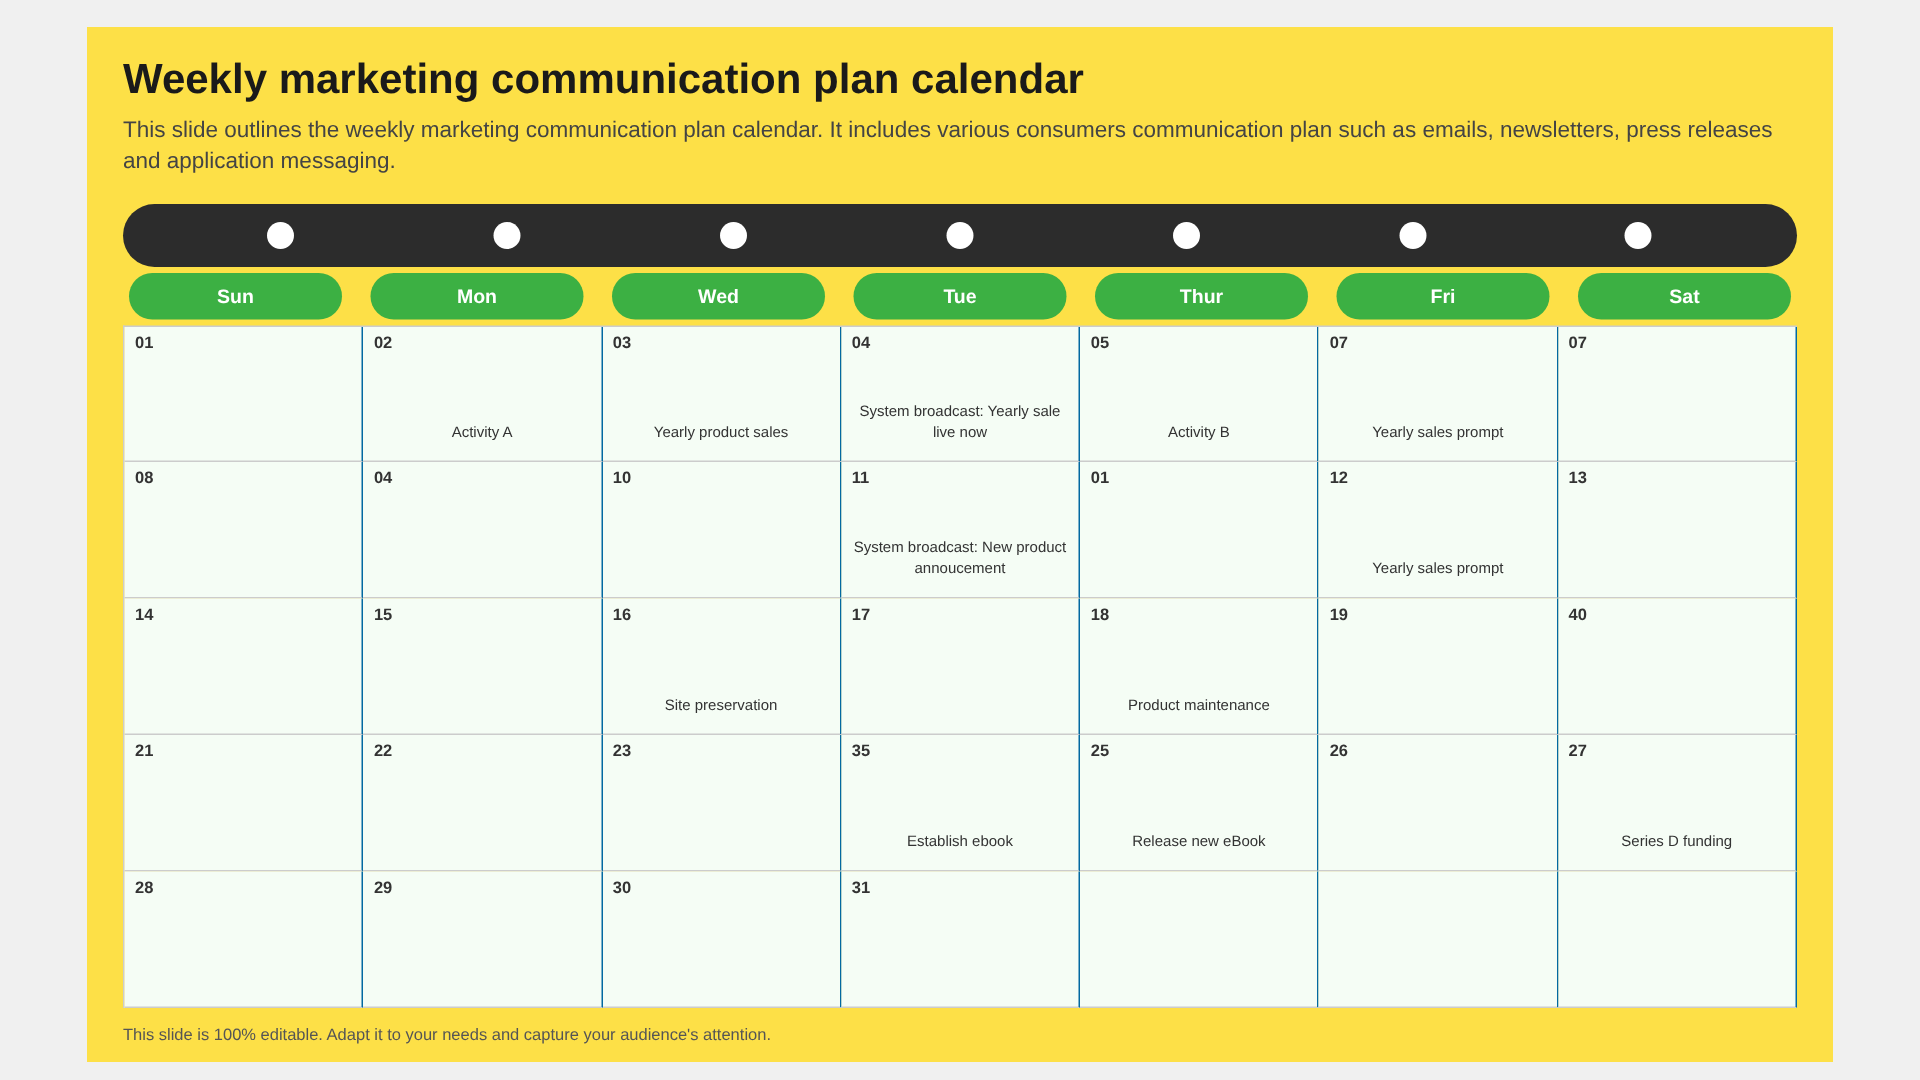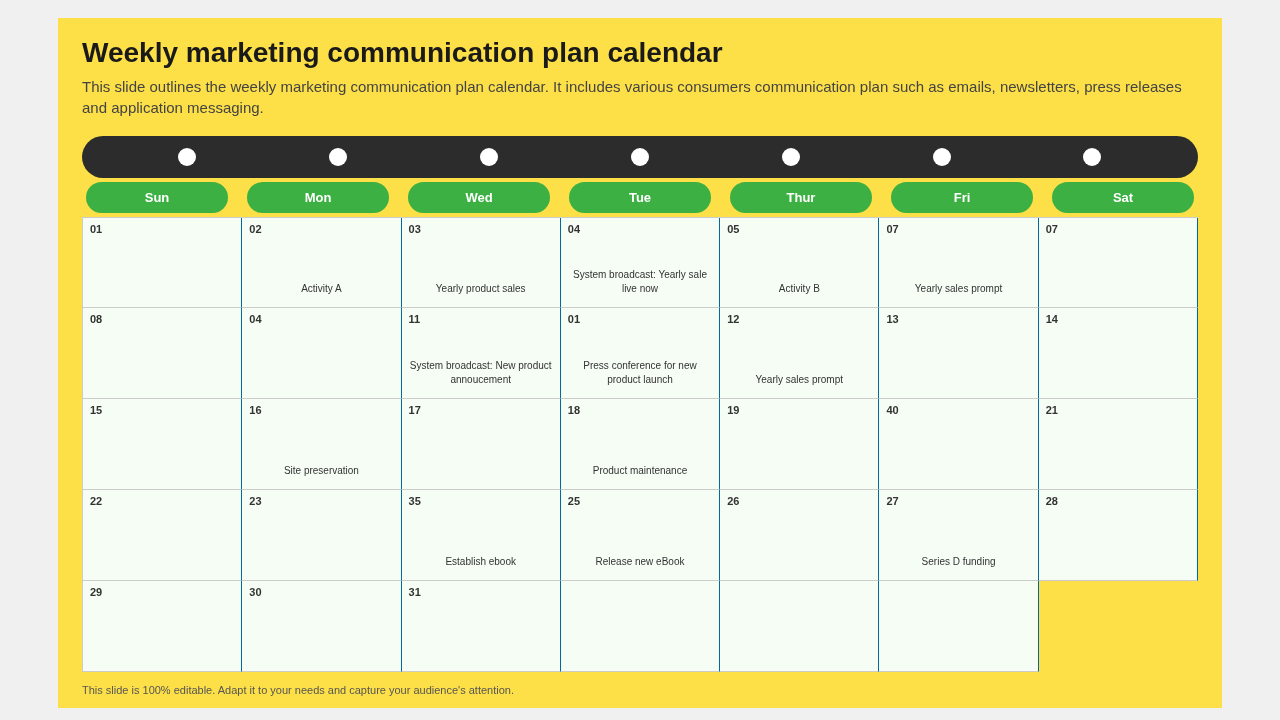"10" div.cal-cell { html: none -> <div> <span>10</span> </div> }
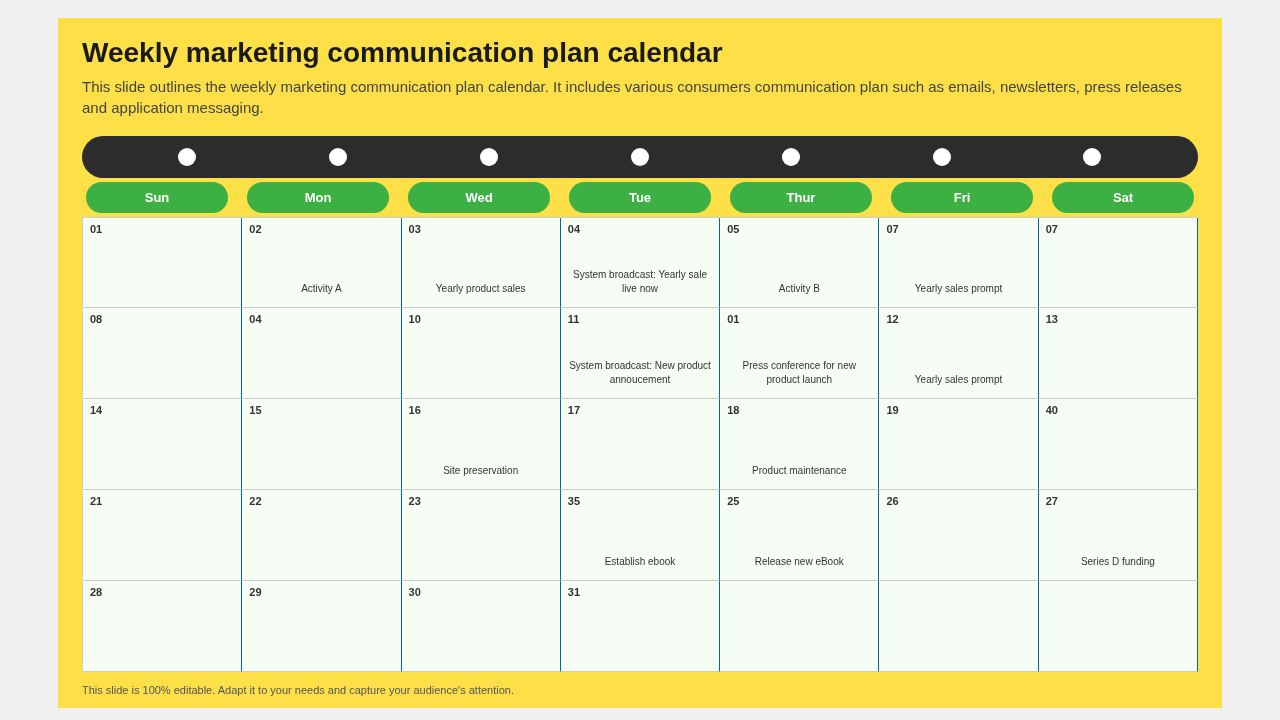"Press conference for new product" div.cell-content { html: <div>Press conference for new product launch</div> -> none }
